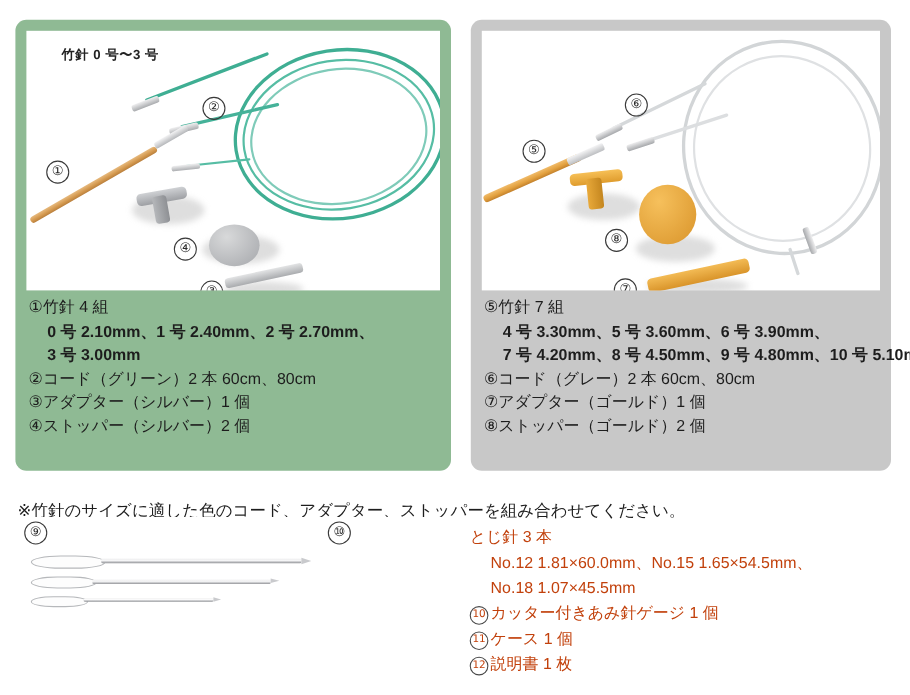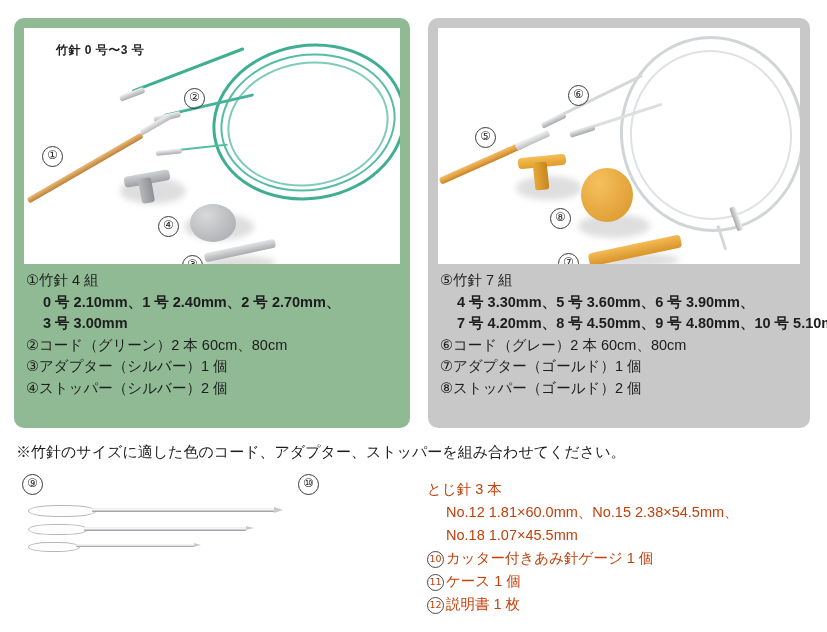"※竹針のサイズに適した色のコード、アダプター、ストッパーを組み合わせてください。" #note-line { font-family: Liberation Serif, serif -> none; top: 443px -> 455px }
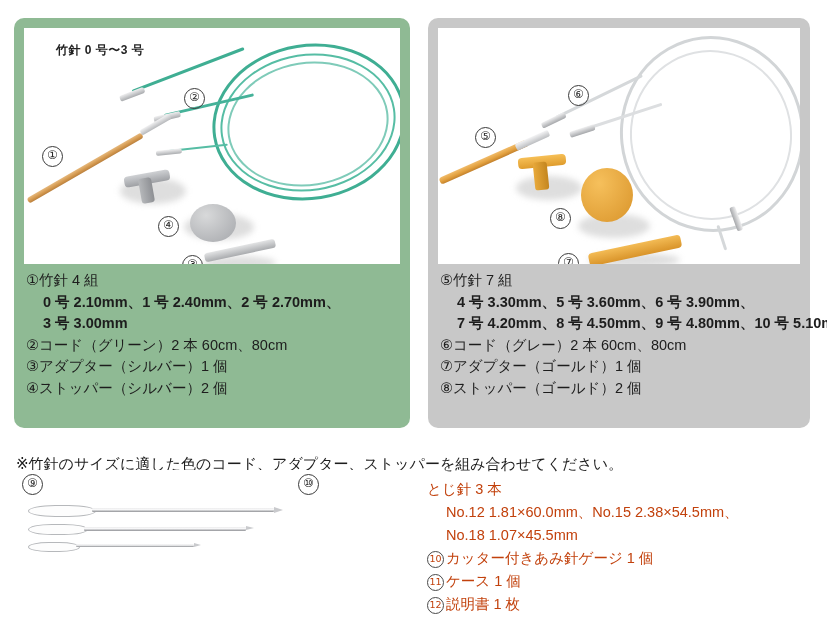"No.12 1.81×60.0mm、No.15 2.38×54.5mm、" div.sub { text: 2.38 -> 1.65 }
